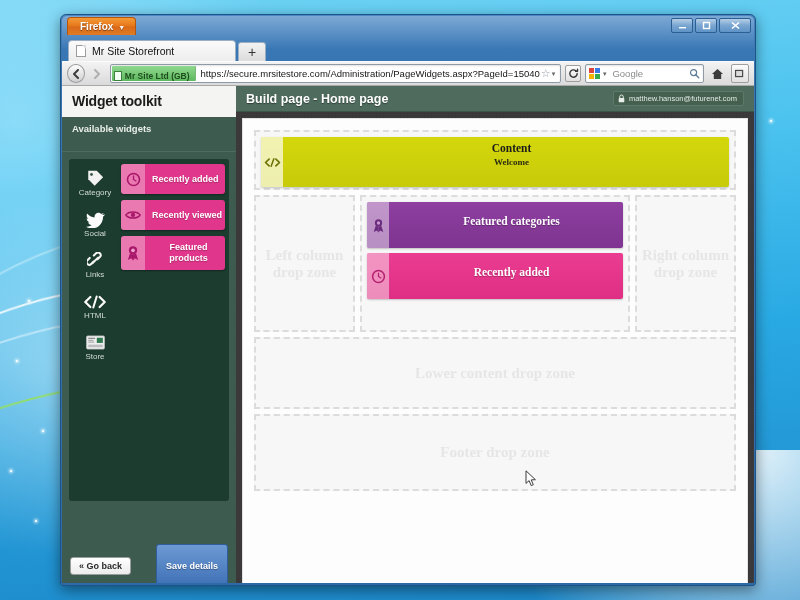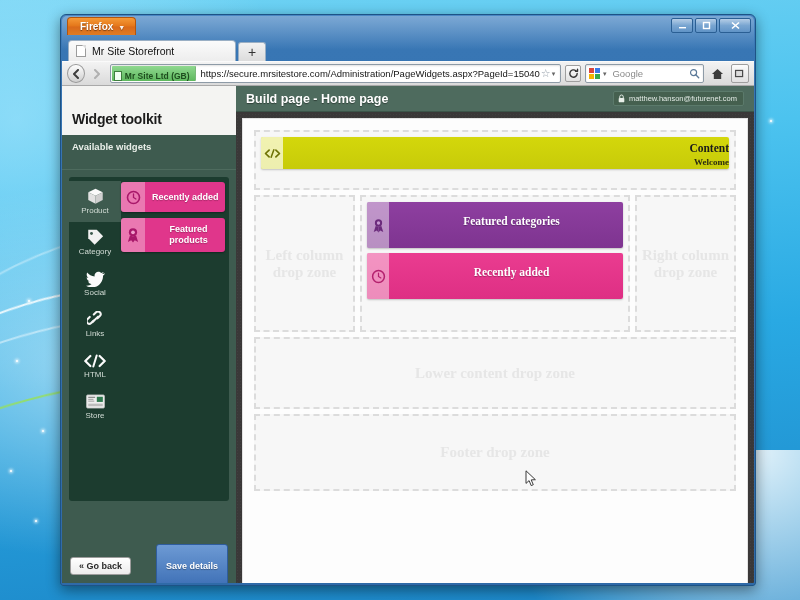"Widget toolkit" #tk-title { padding: 25px 10px 8px 10px -> 7px 10px 8px 10px }
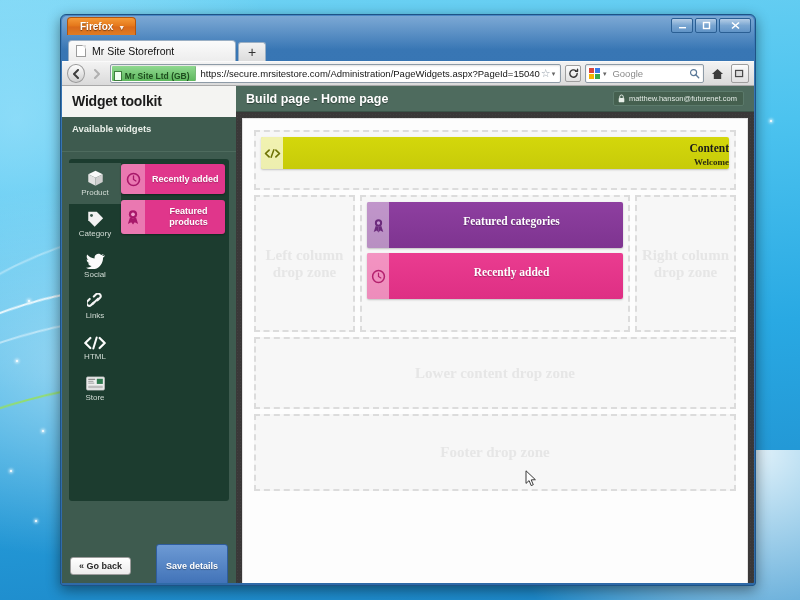"Content" #blk-content { height: 32px -> 50px; text-align: right -> none }
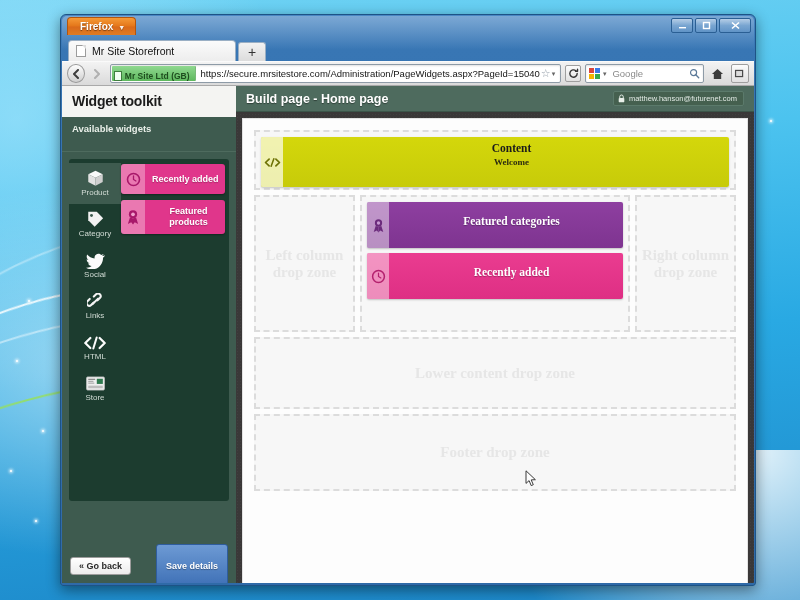"Product" div.cat { html: <div> <span> <svg> <path></path> <path></path> <path></path> </svg> </span> <span>Product</span> </div> -> none }
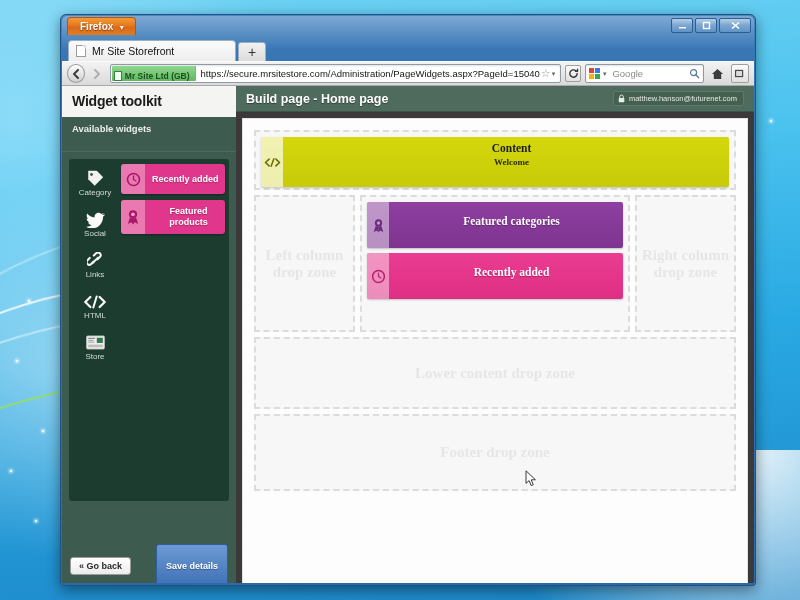"Recently viewed" div.wdg { html: none -> <div> <span> <svg> <path></path> <circle></circle> </svg> </span> <span>Recently viewed</span> </div> }
